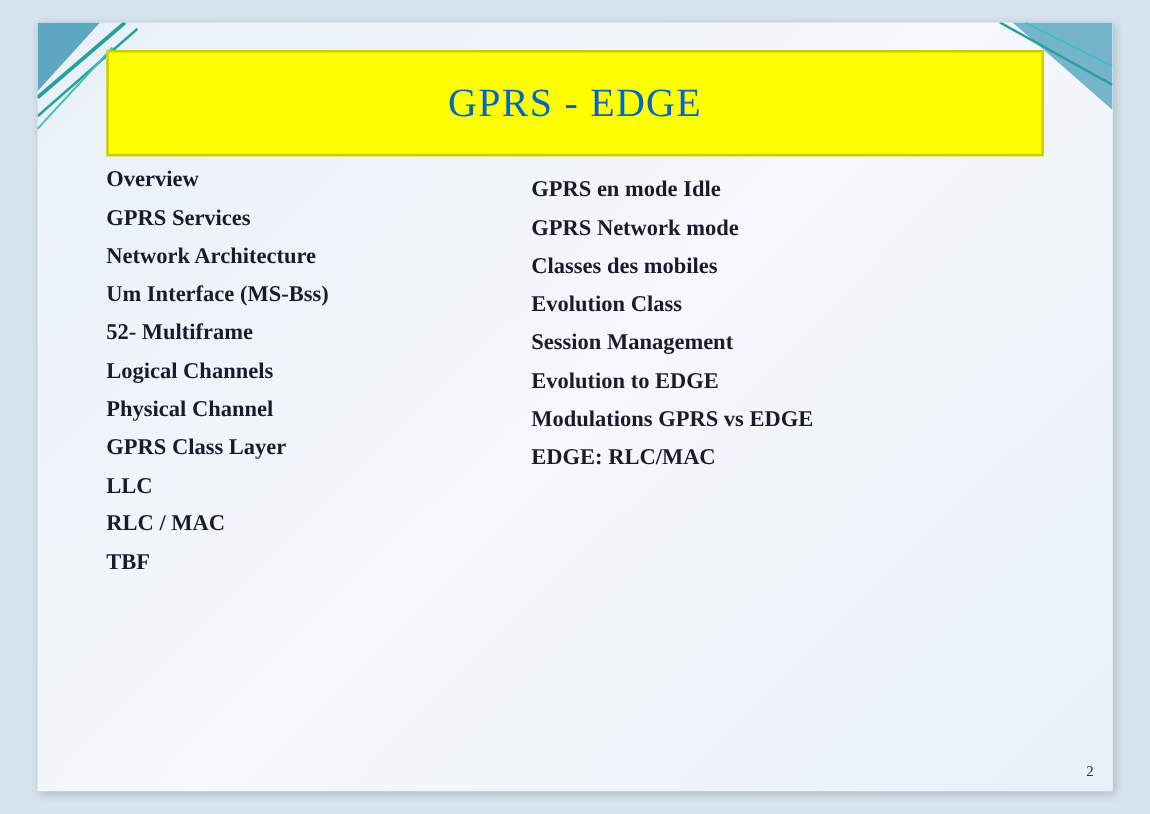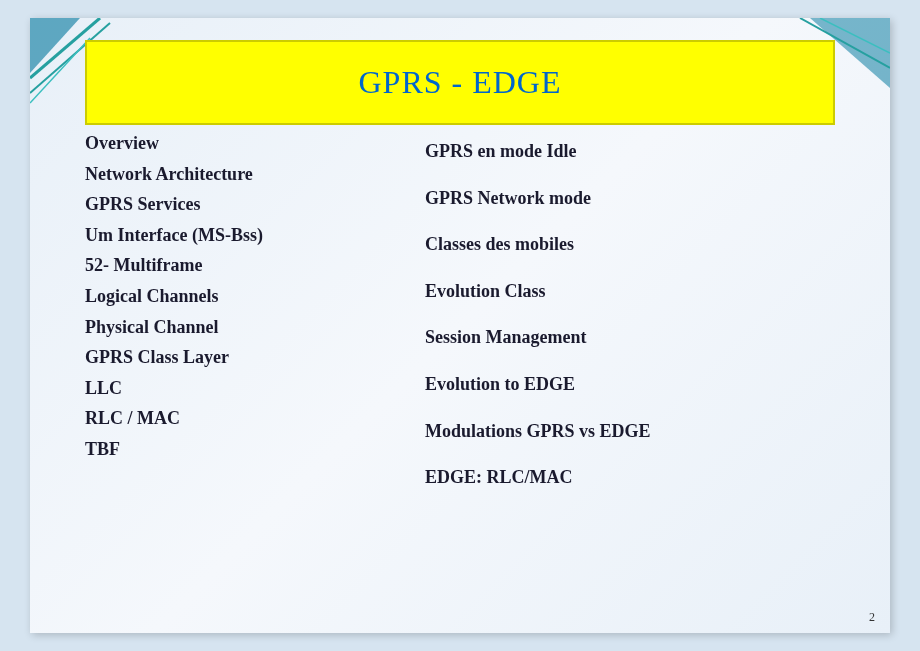"GPRS en mode Idle" .right-column { gap: 16px -> 0 }
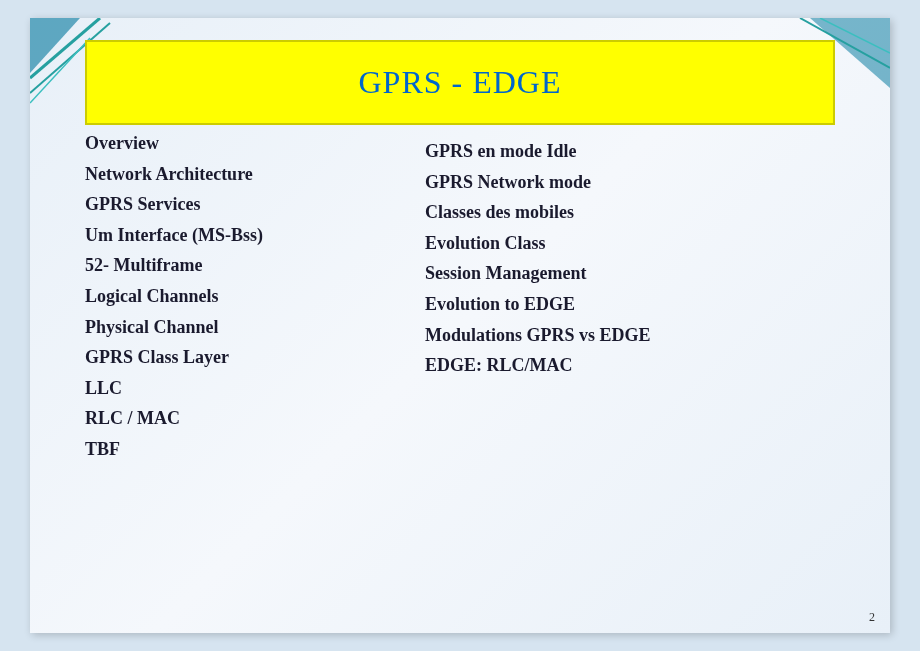"Network Architecture" div.menu-item { order: before "GPRS Services" -> after "GPRS Services" }
